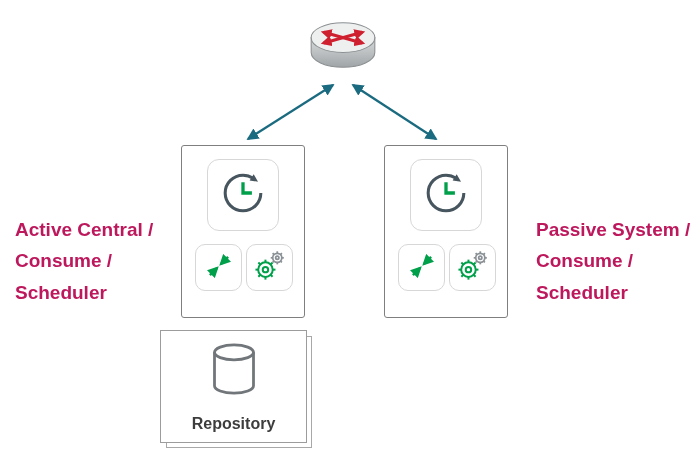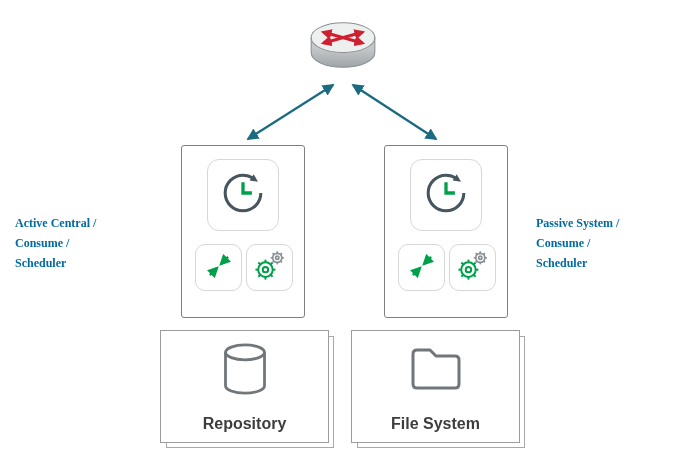"Active Central /" .label { color: #0369a1 -> #be185d; font-family: Liberation Serif, serif -> none; font-size: 12px -> 19px }
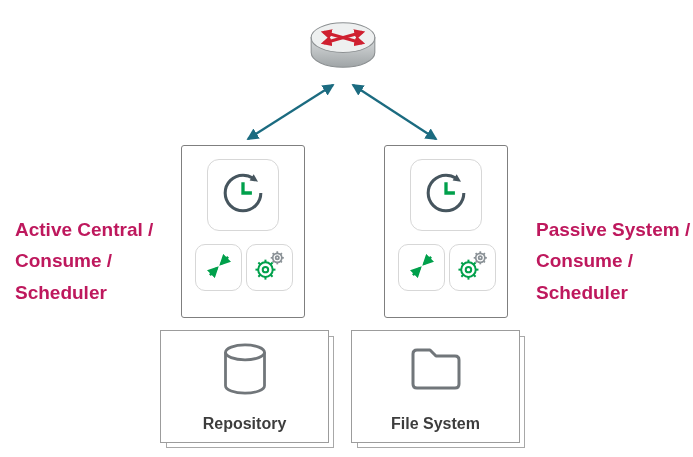"Repository" .store { width: 169px -> 147px }
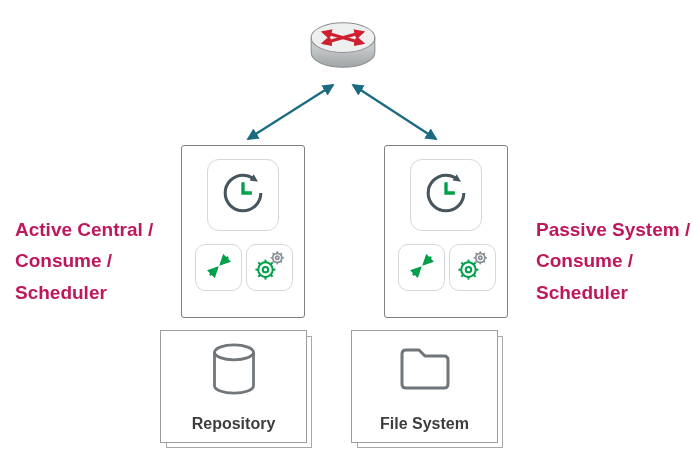"File System" div.store { html: <div> <div> <svg> <path></path> </svg> </div> <div>File System</div> </div> -> none }
